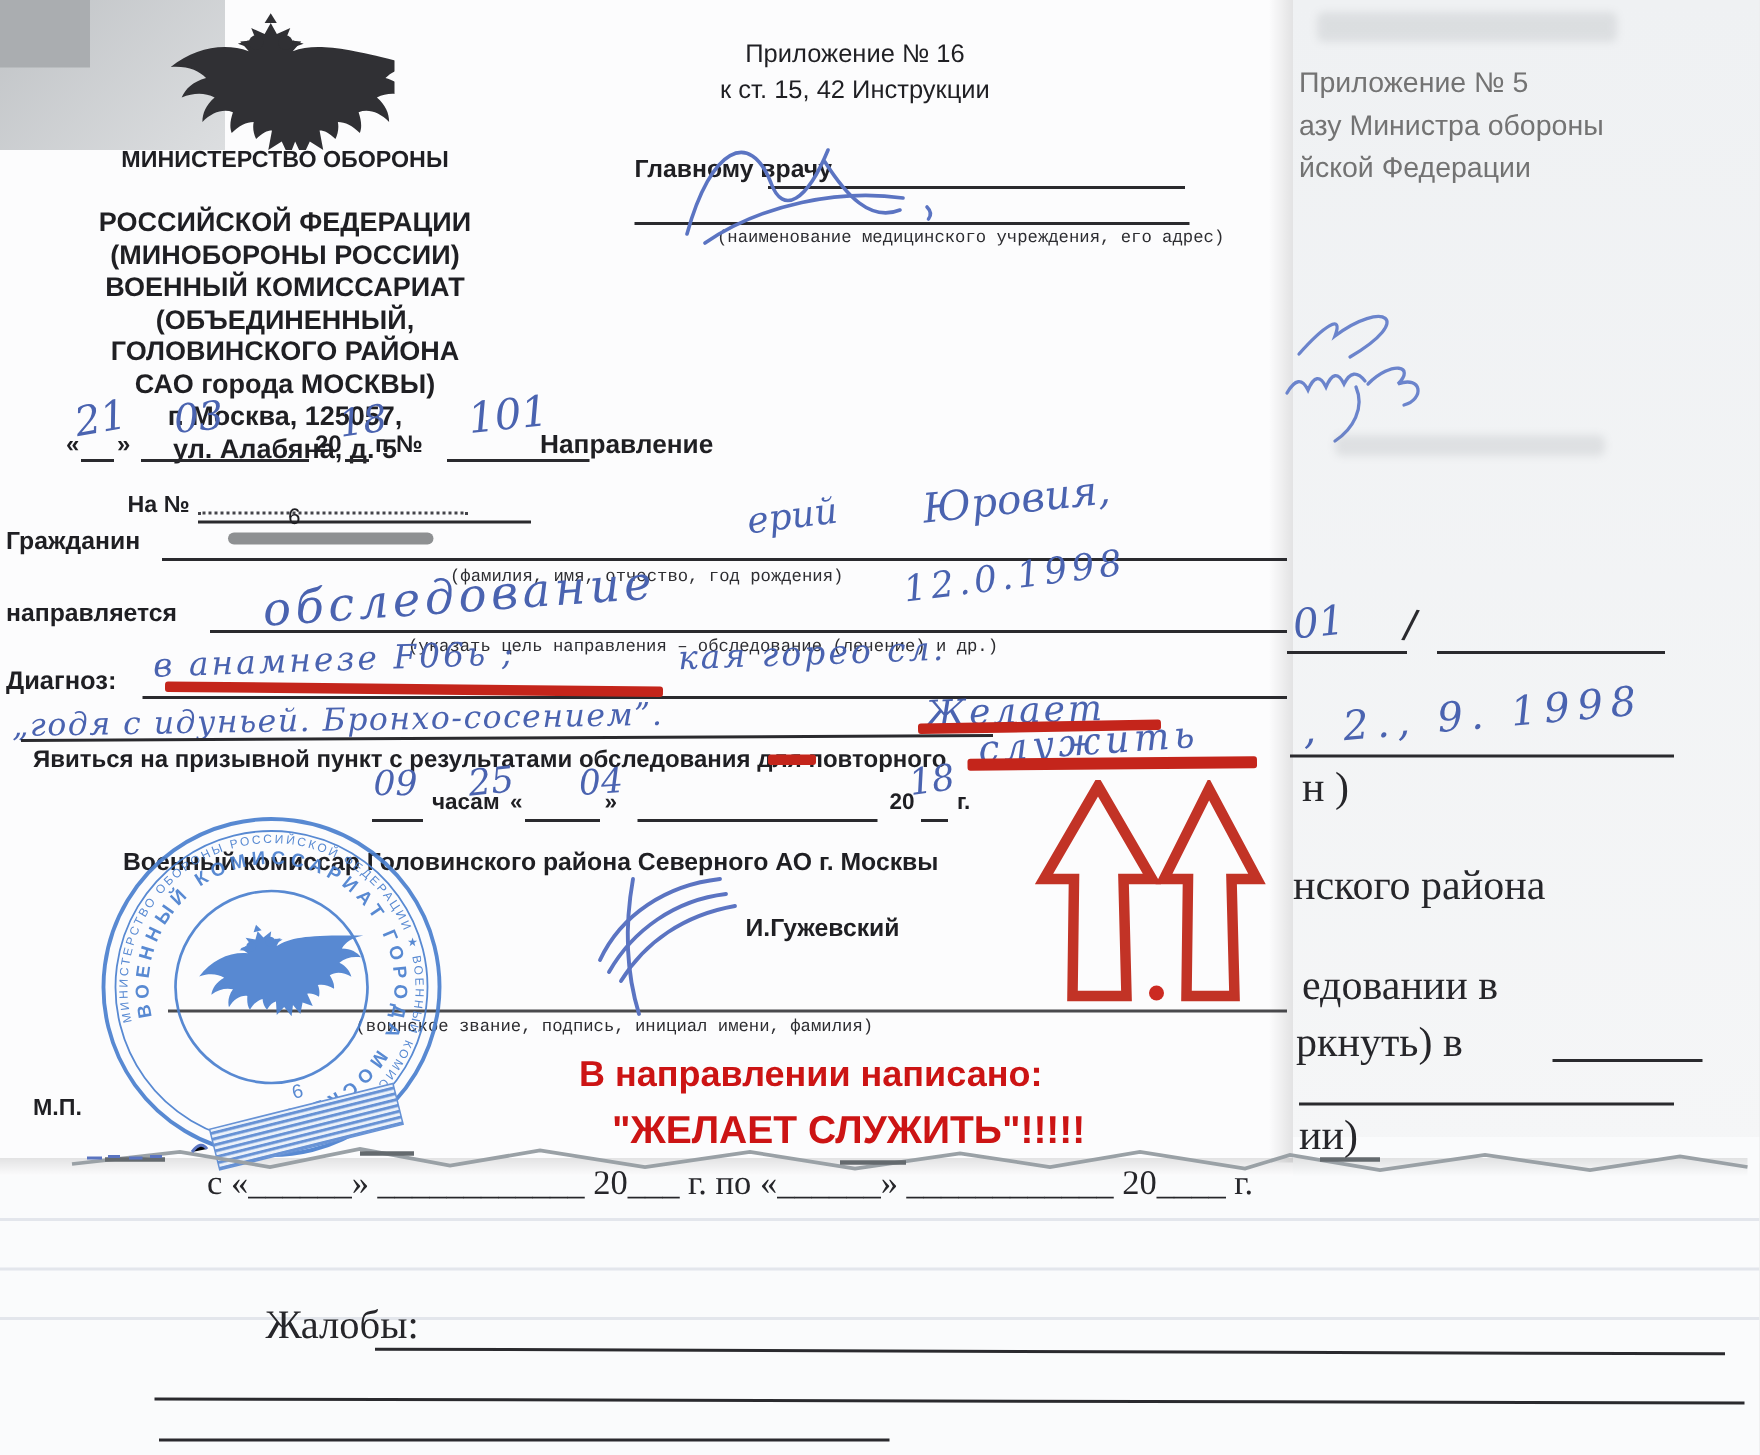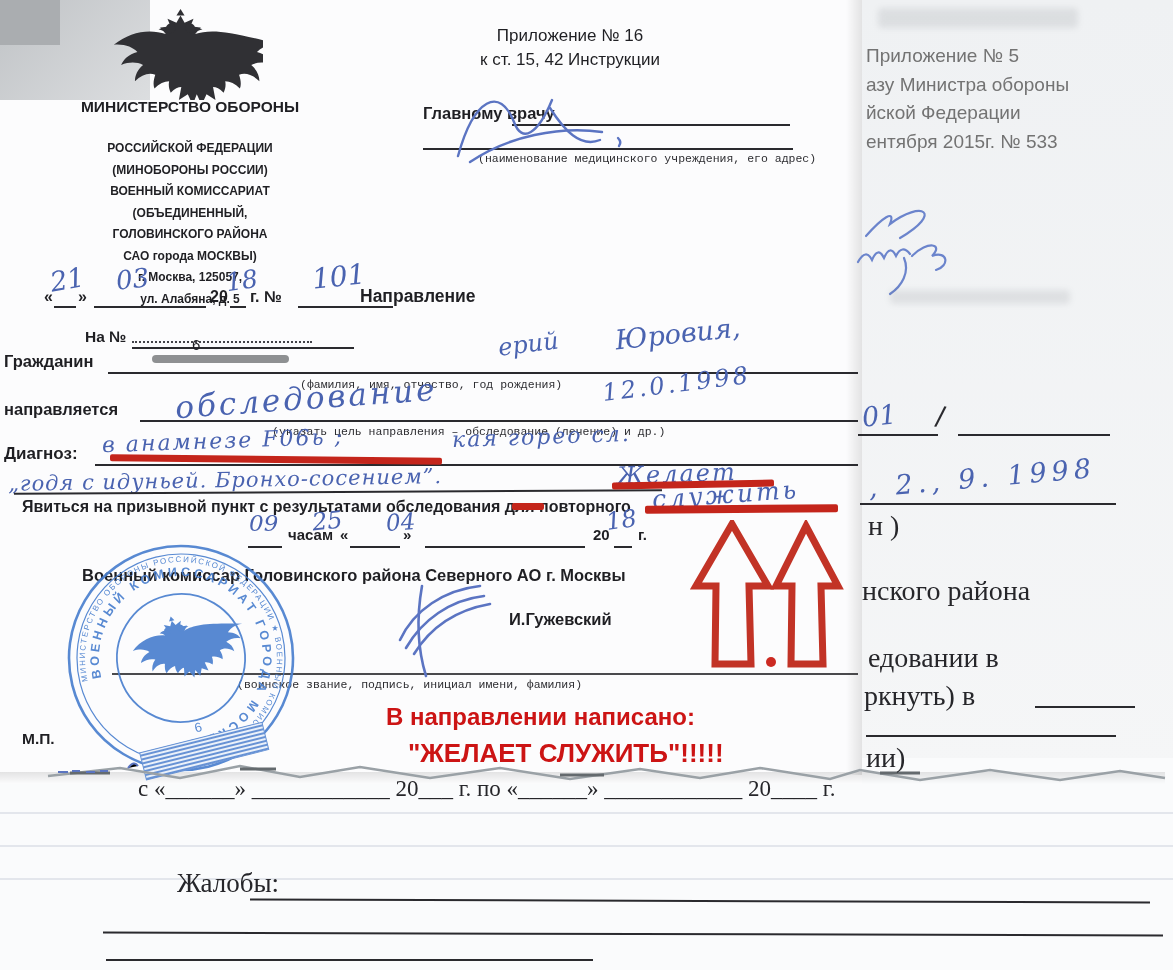"РОССИЙСКОЙ ФЕДЕРАЦИИ" div.abs { font-size: 12px -> 18px }
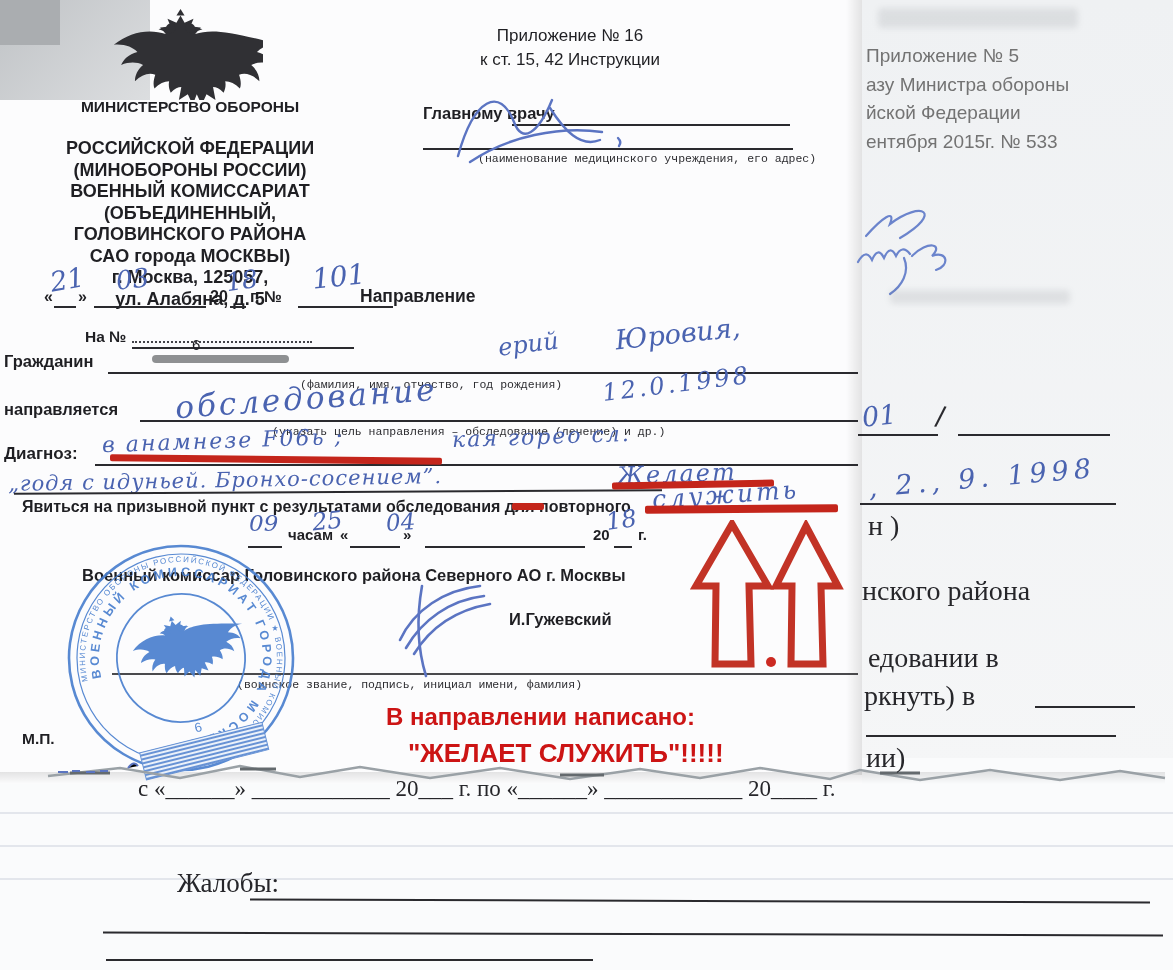"ентября 2015г. № 533" div { html: <div>ентября 2015г. № 533</div> -> none }
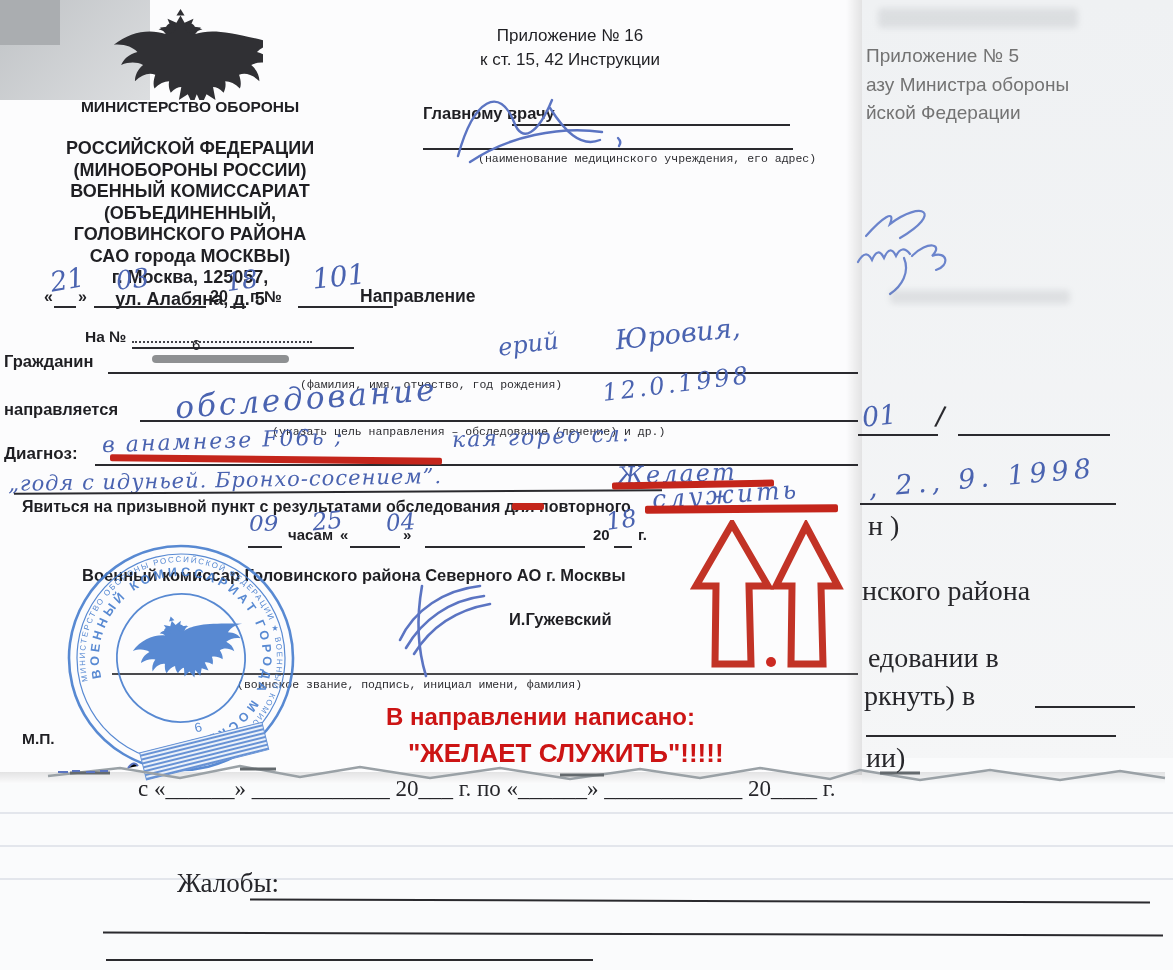"И.Гужевский" div.abs { margin-left: 12px -> none }
